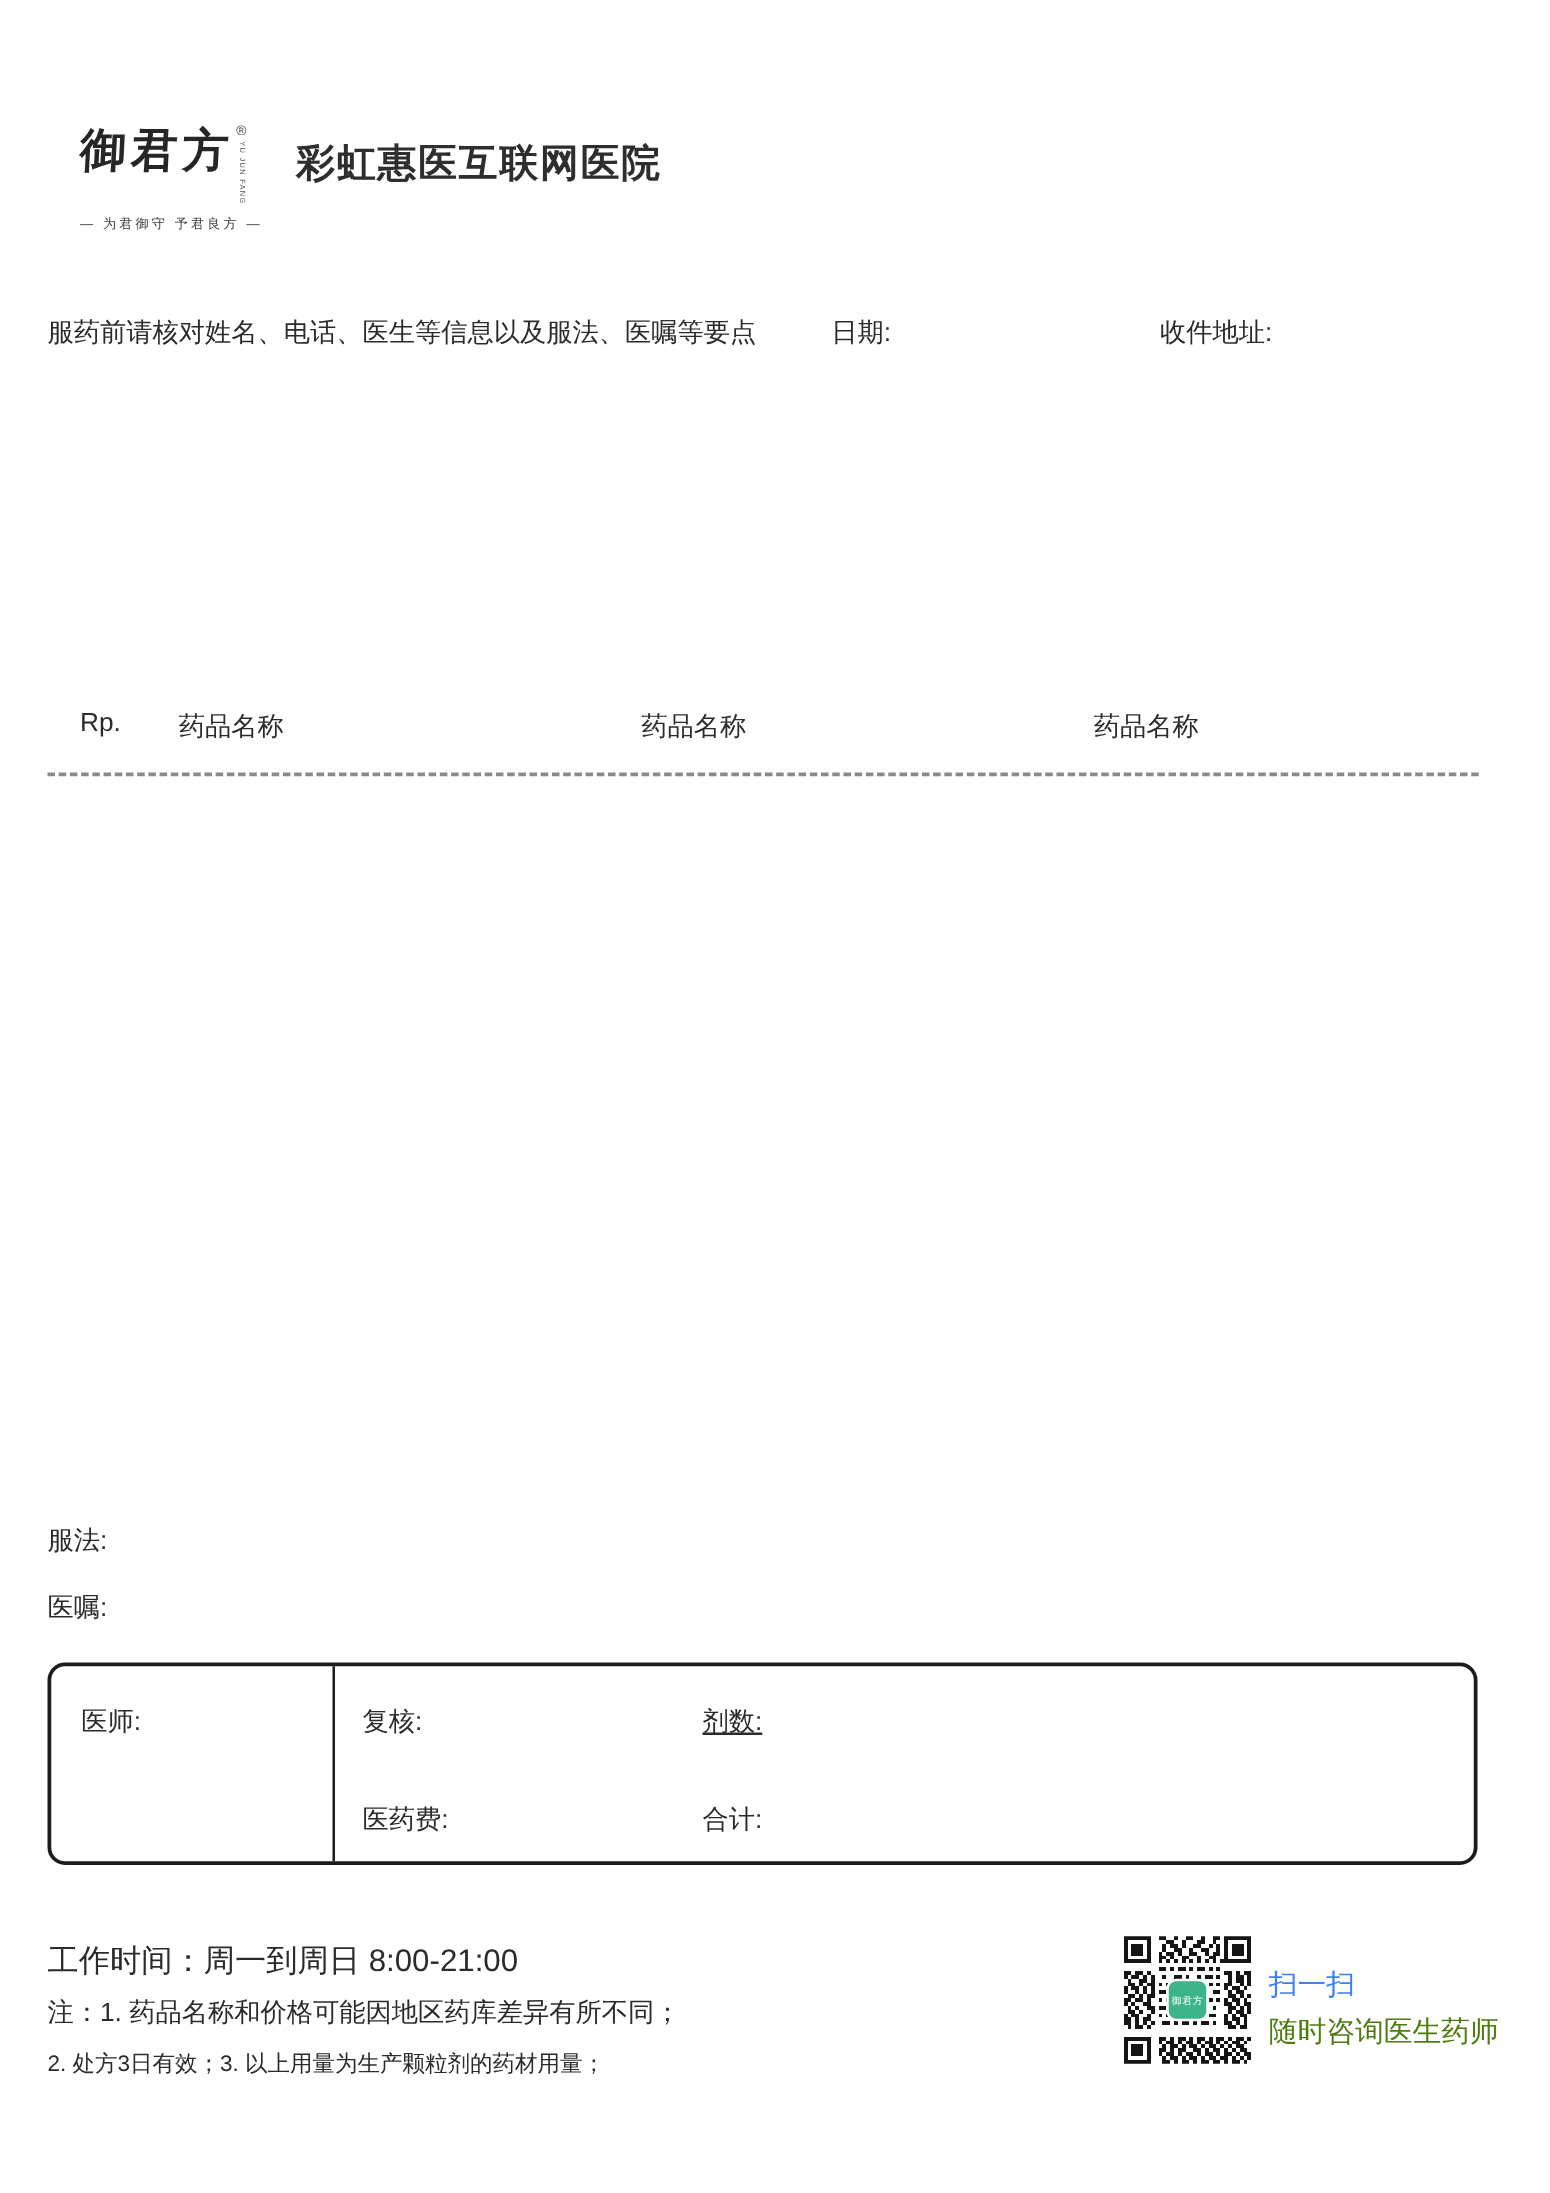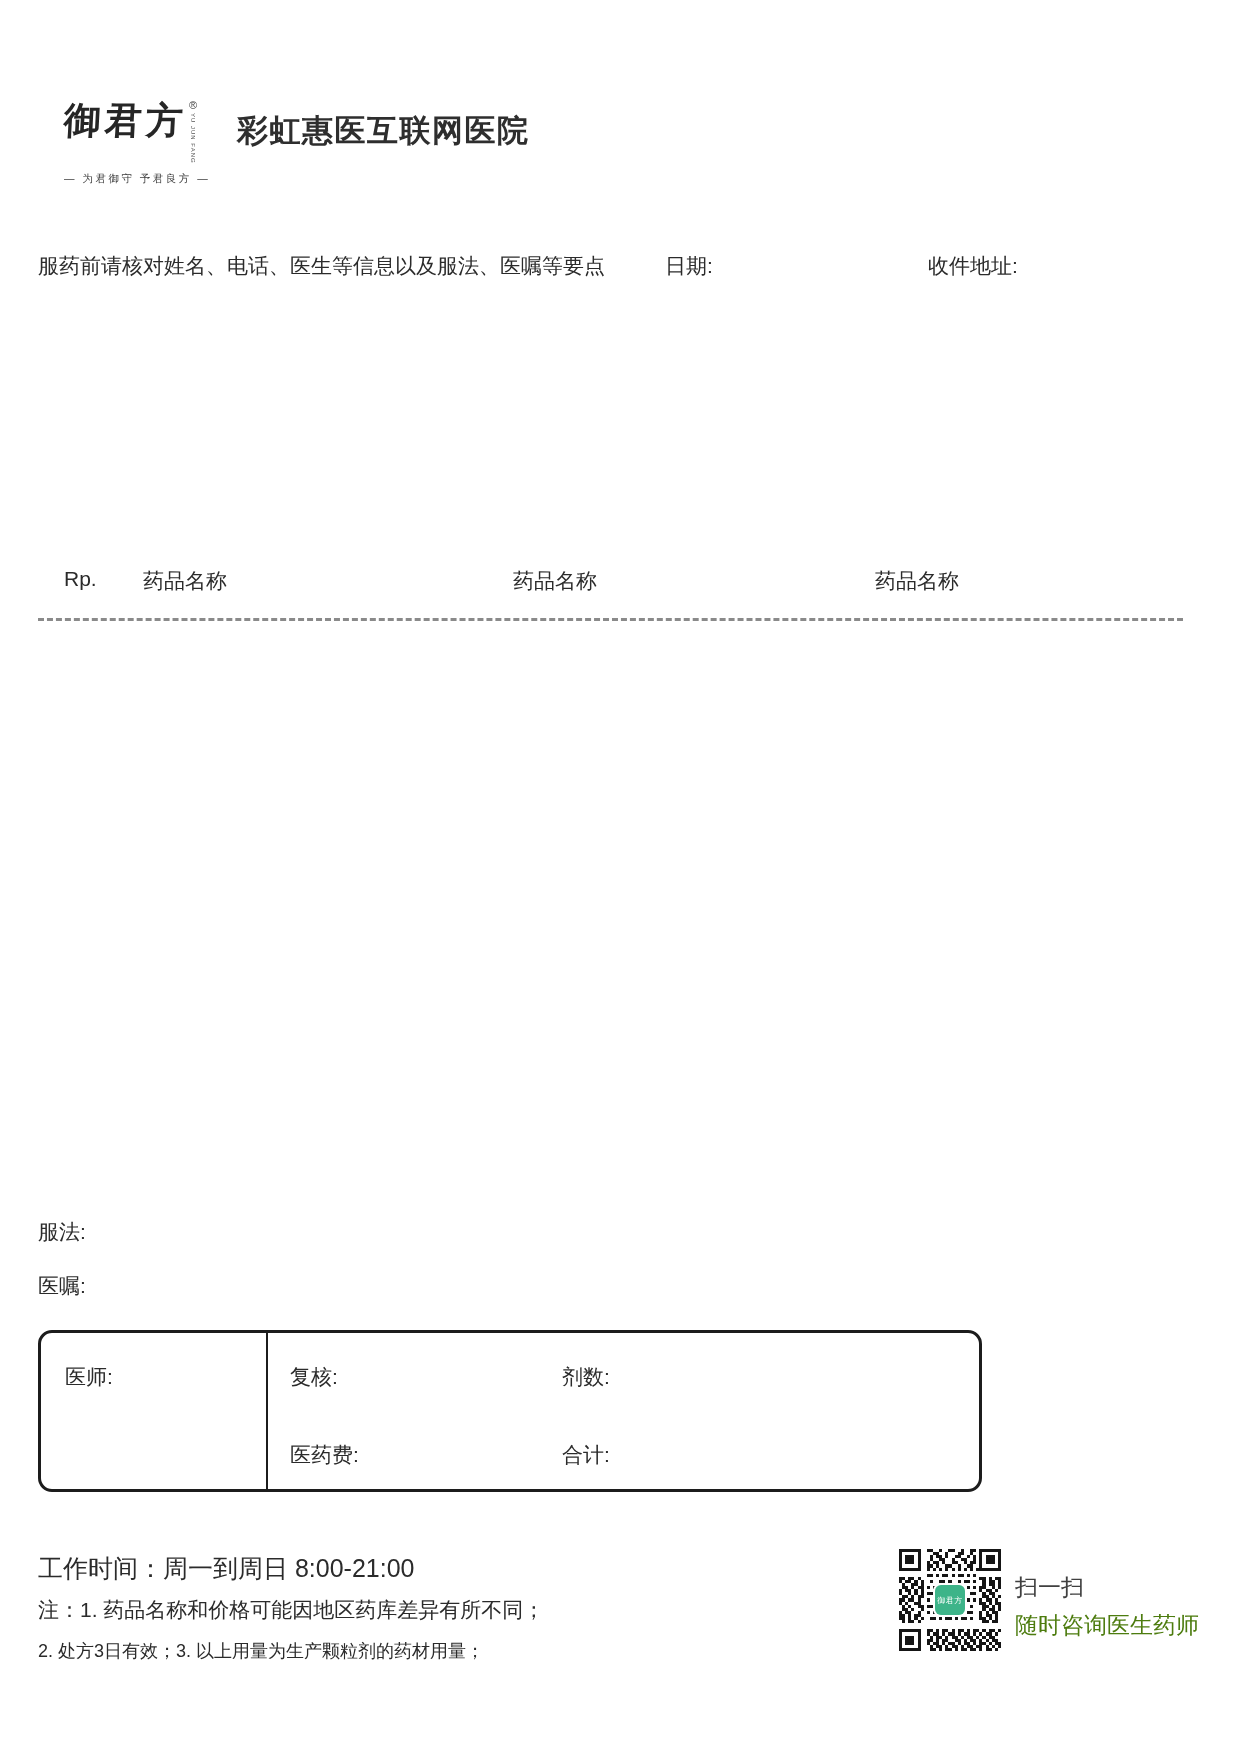"医师:" .sign-box { width: 944px -> 1144px }
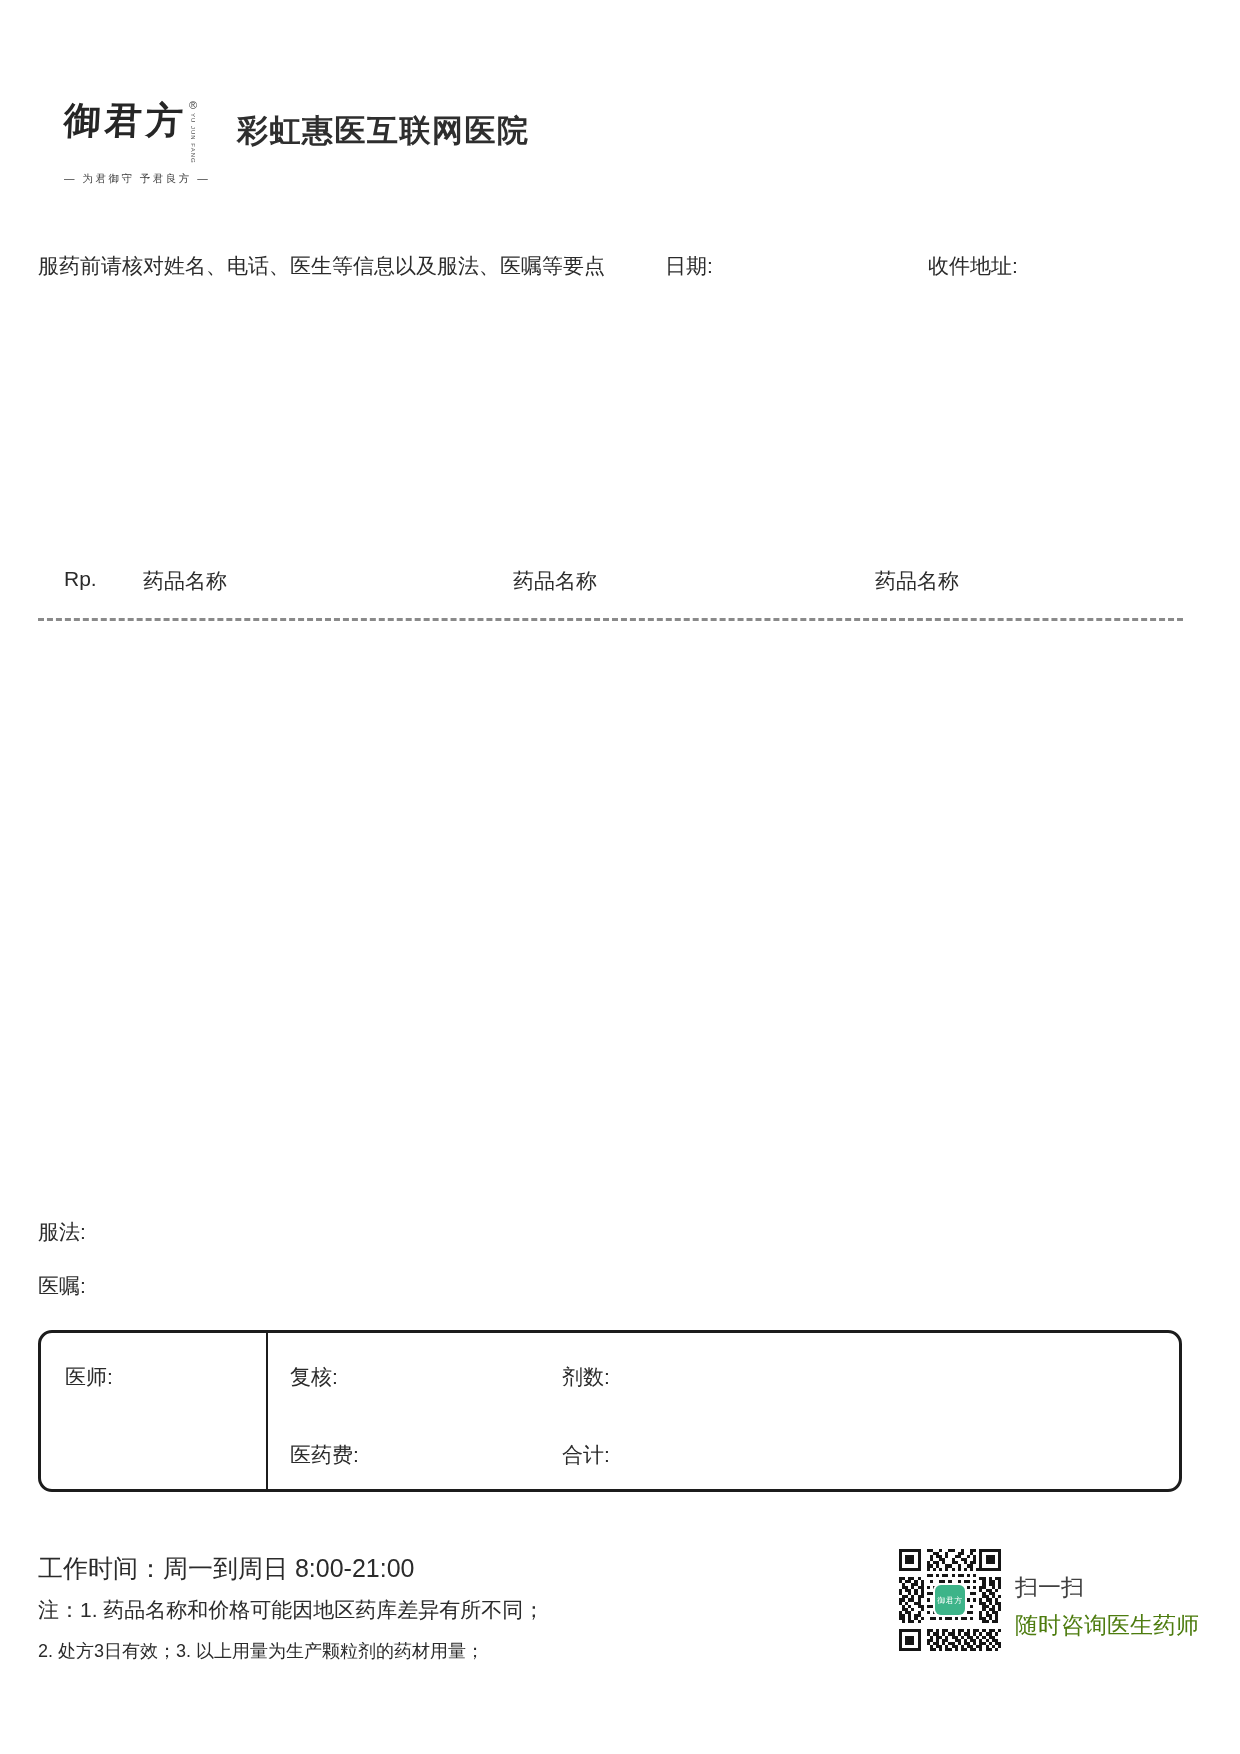"剂数:" .s-doses { text-decoration: none -> underline }
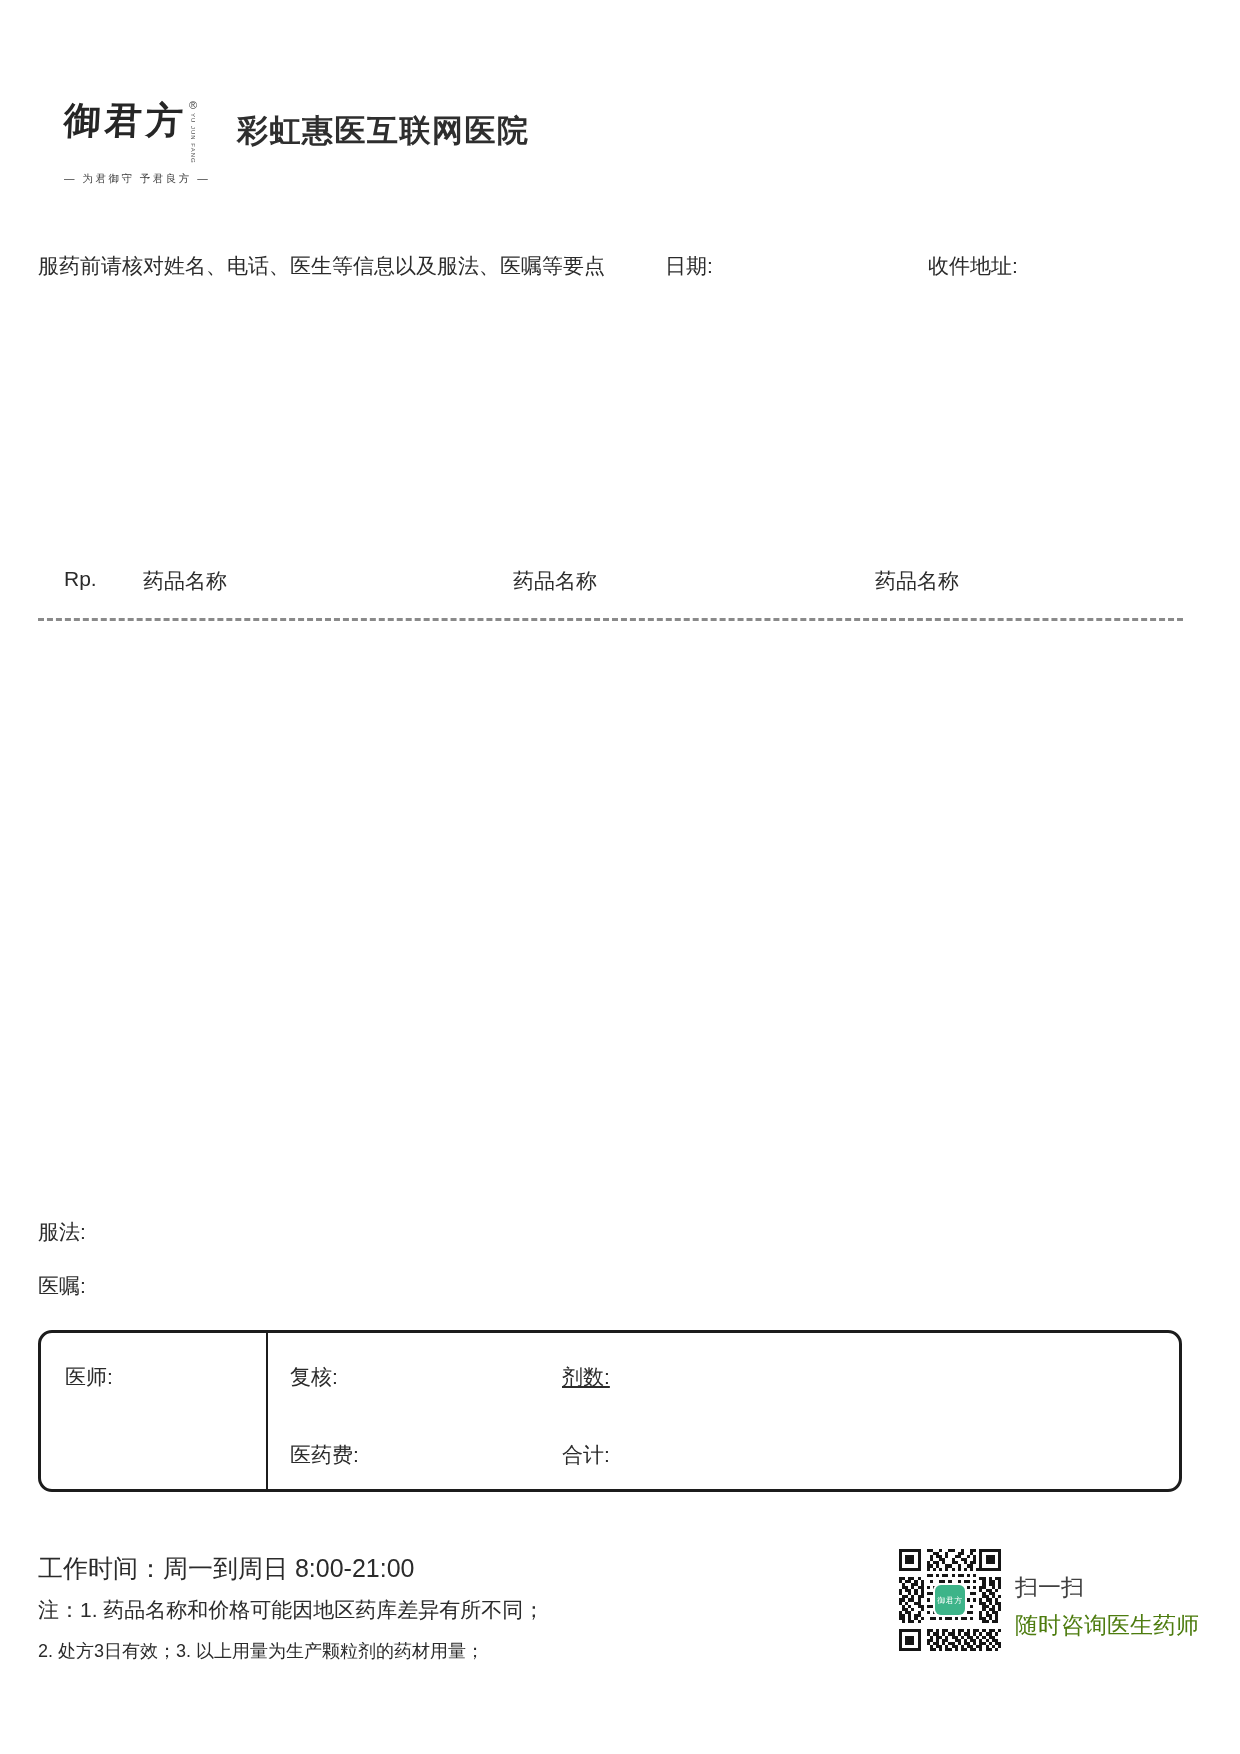"扫一扫" .scan-title { color: #404040 -> #3b82f6 }
